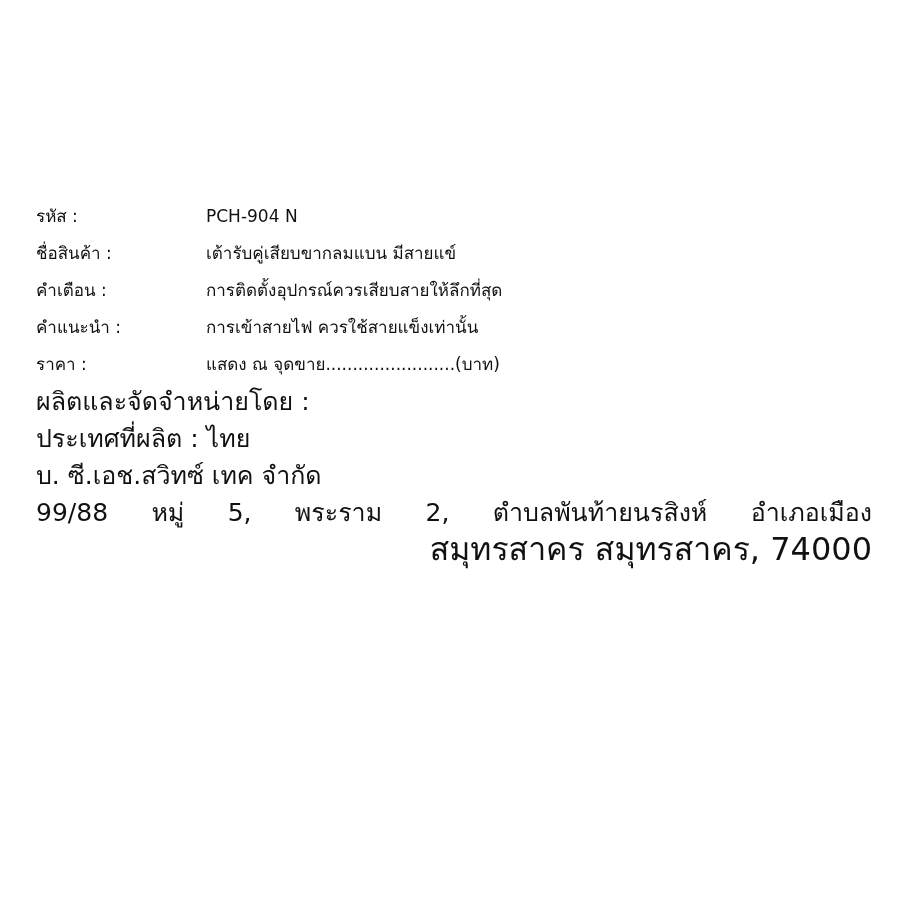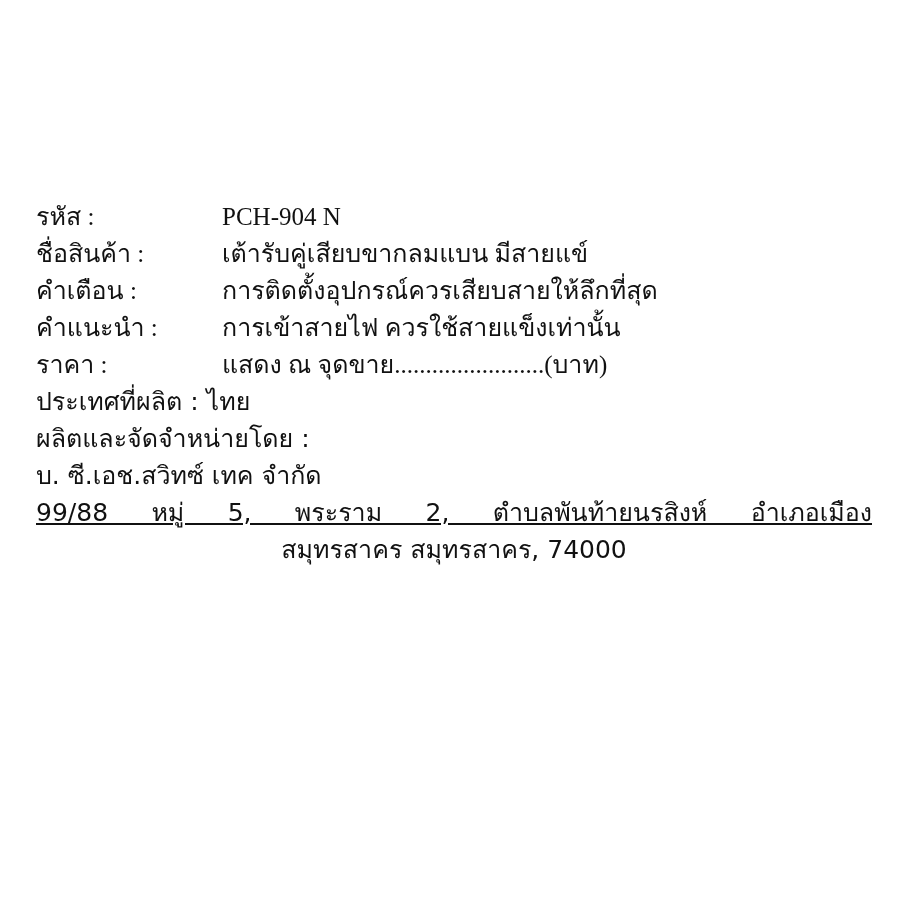"รหัส :" .spec-row { font-family: Liberation Serif, serif -> none; font-size: 25px -> 17px }
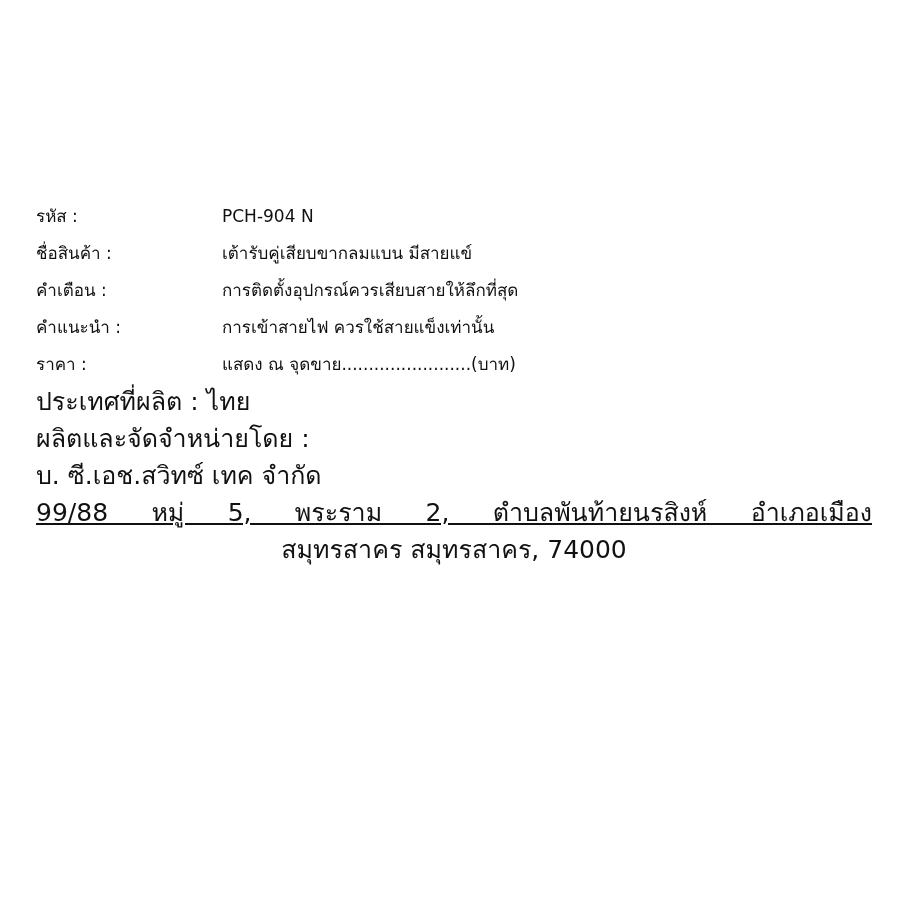"PCH-904 N" .spec-value { margin-left: 16px -> none }
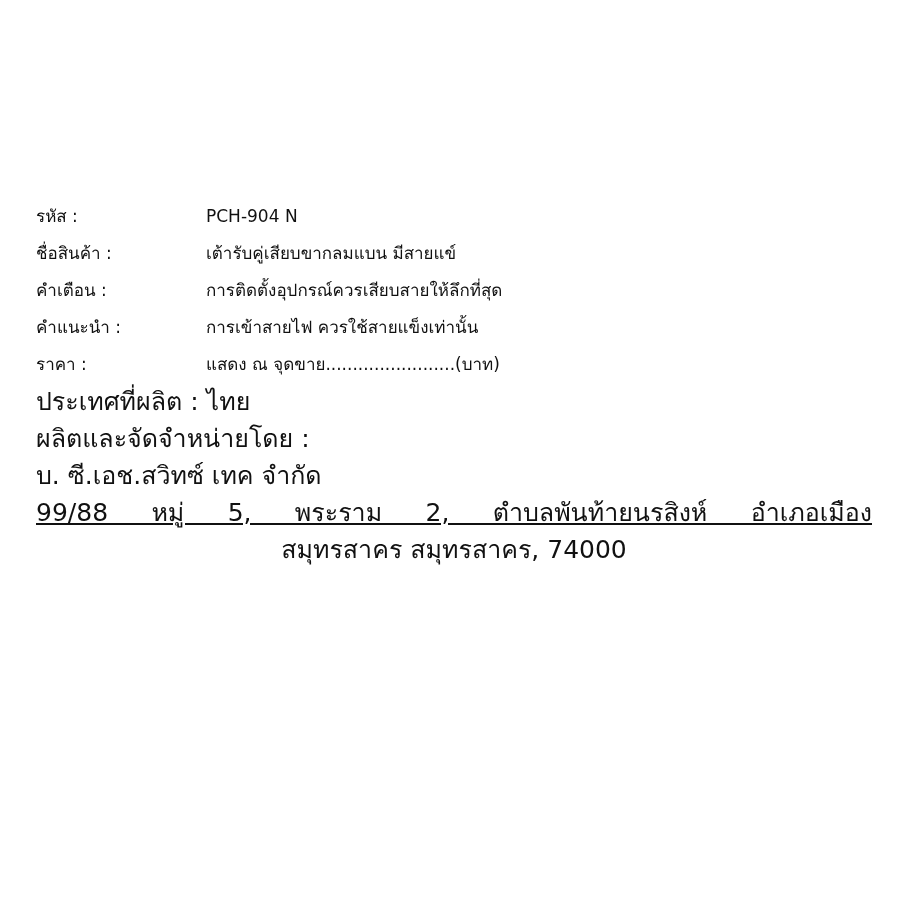"ประเทศที่ผลิต : ไทย" div.plain-row { order: before "ผลิตและจัดจำหน่ายโดย :" -> after "ผลิตและจัดจำหน่ายโดย :" }
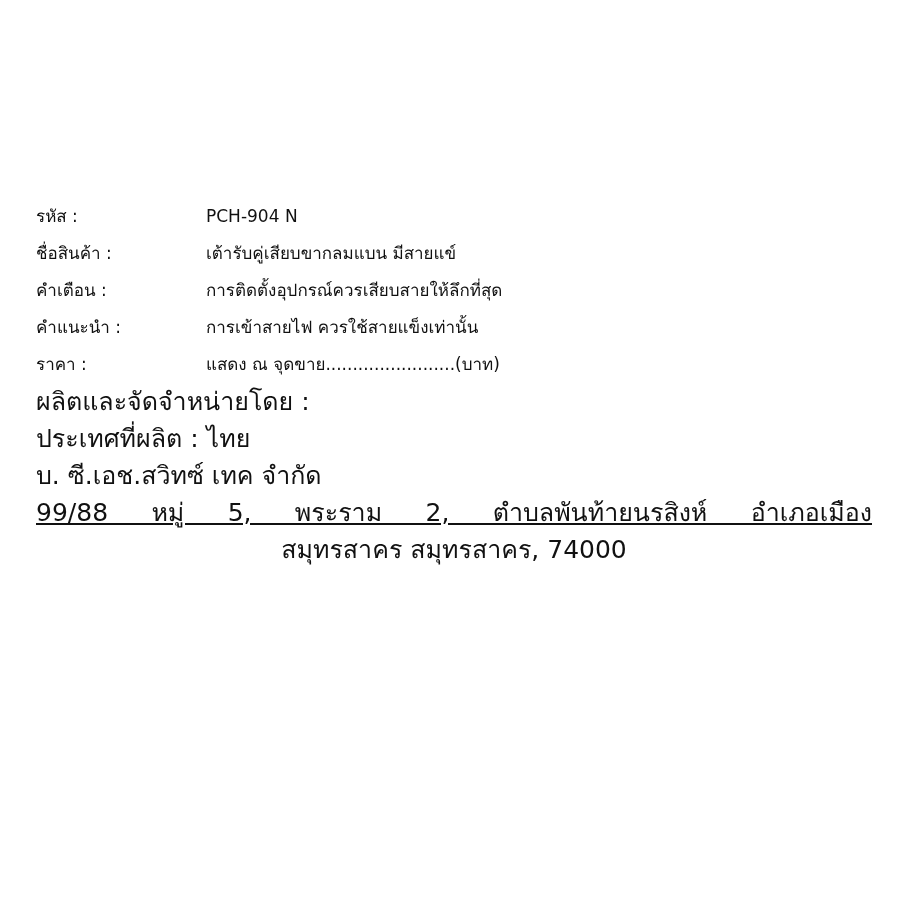"99/88 หมู่ 5, พระราม 2," .addr-row { text-decoration: underline -> none }
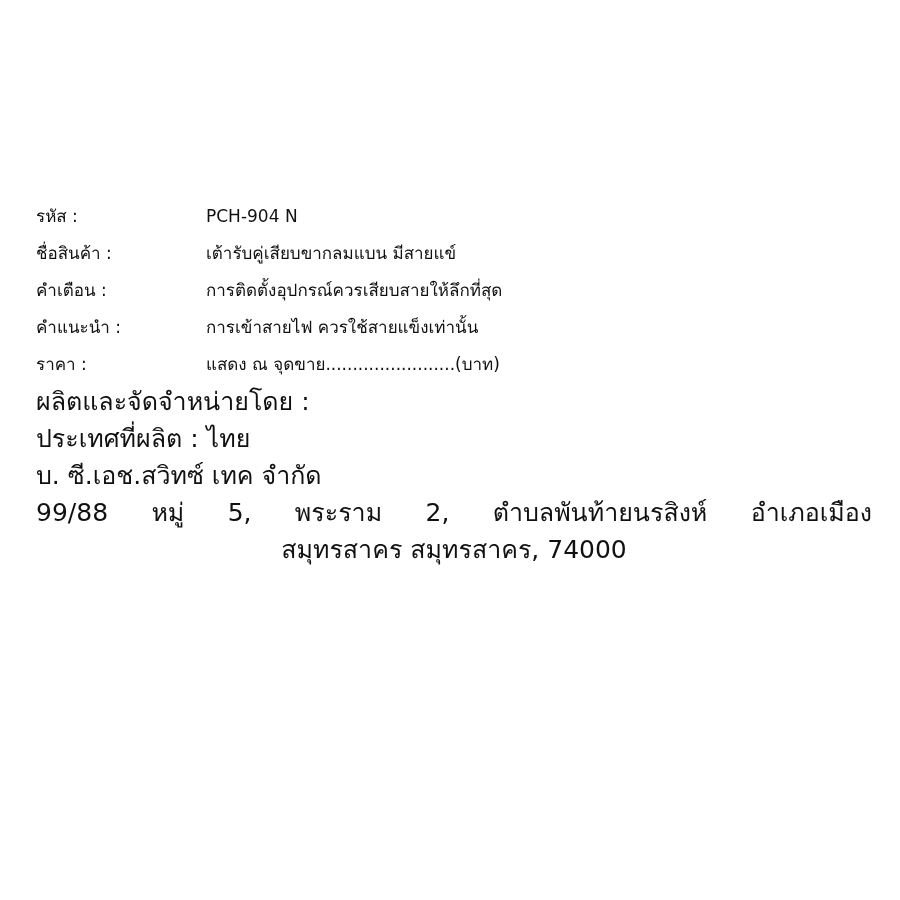"สมุทรสาคร สมุทรสาคร, 74000" .addr-row2 { font-size: 25px -> 32px; text-align: center -> right }
